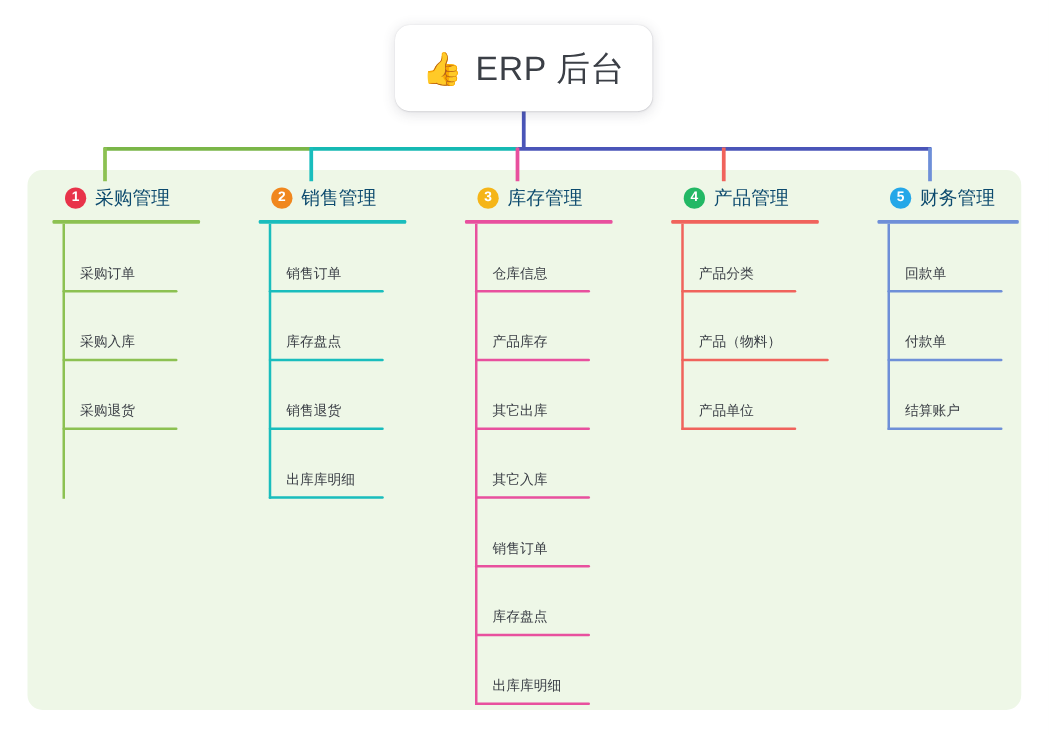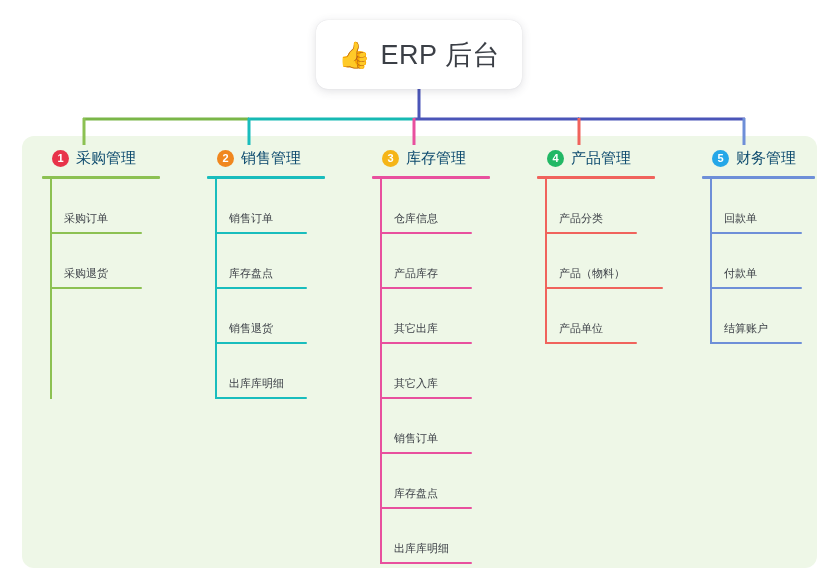"采购入库" div.leaf { html: none -> <div> <span>采购入库</span> <div></div> </div> }
